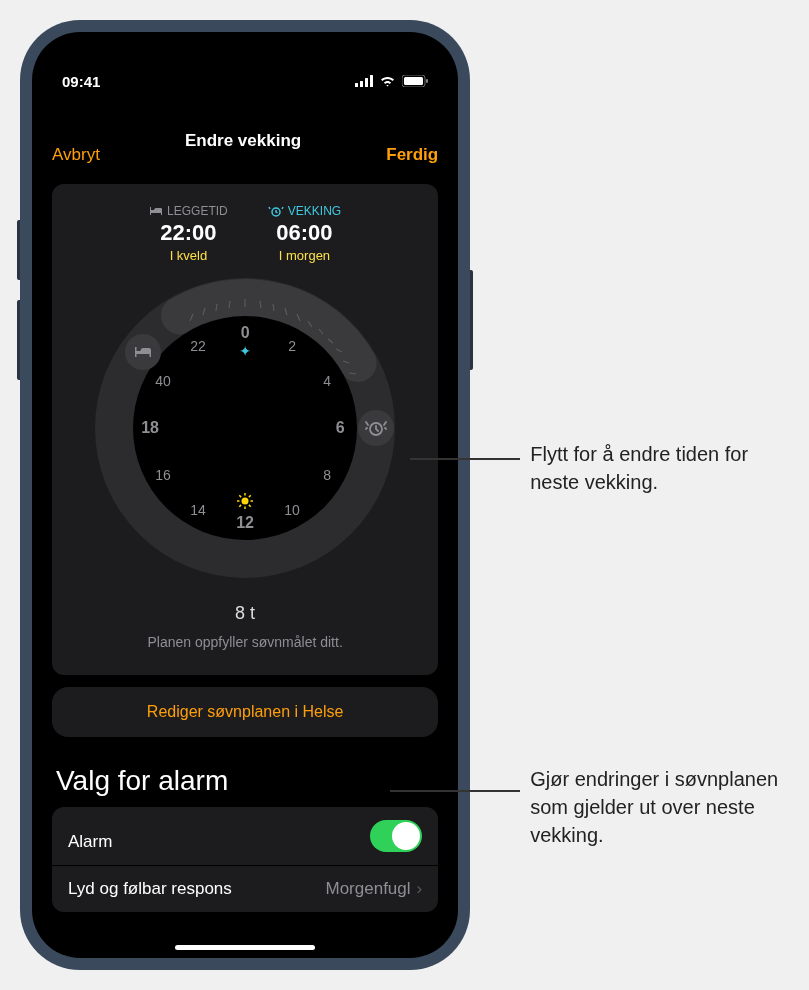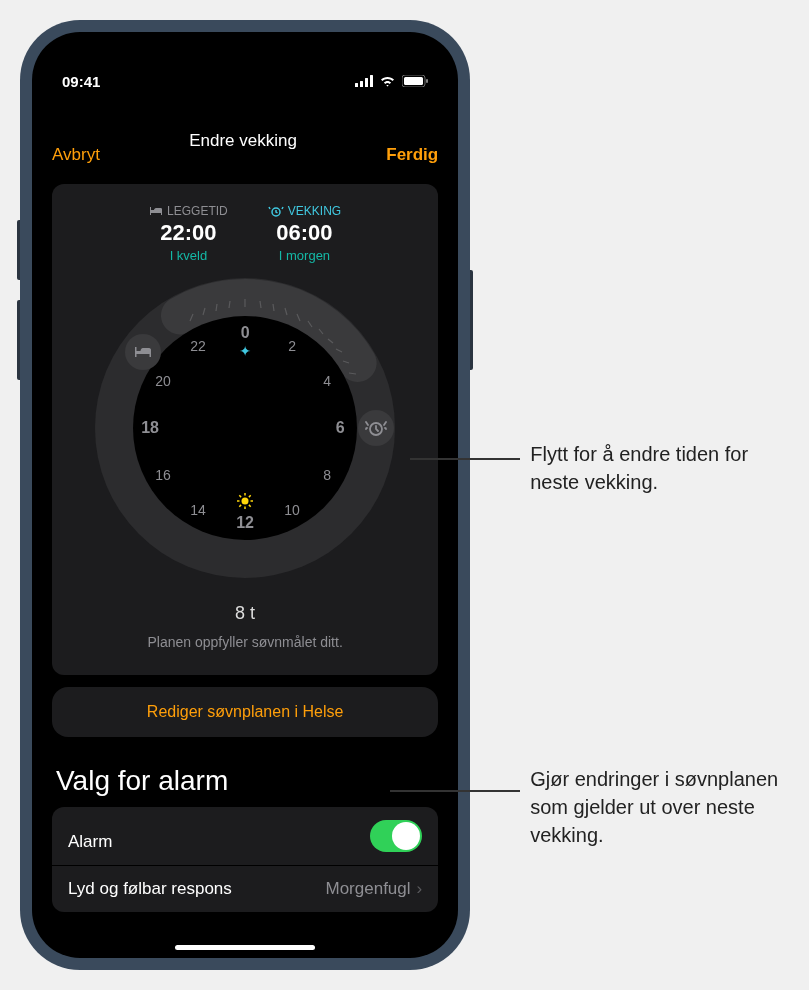"Endre vekking" .nav-title { font-weight: 400 -> 700 }
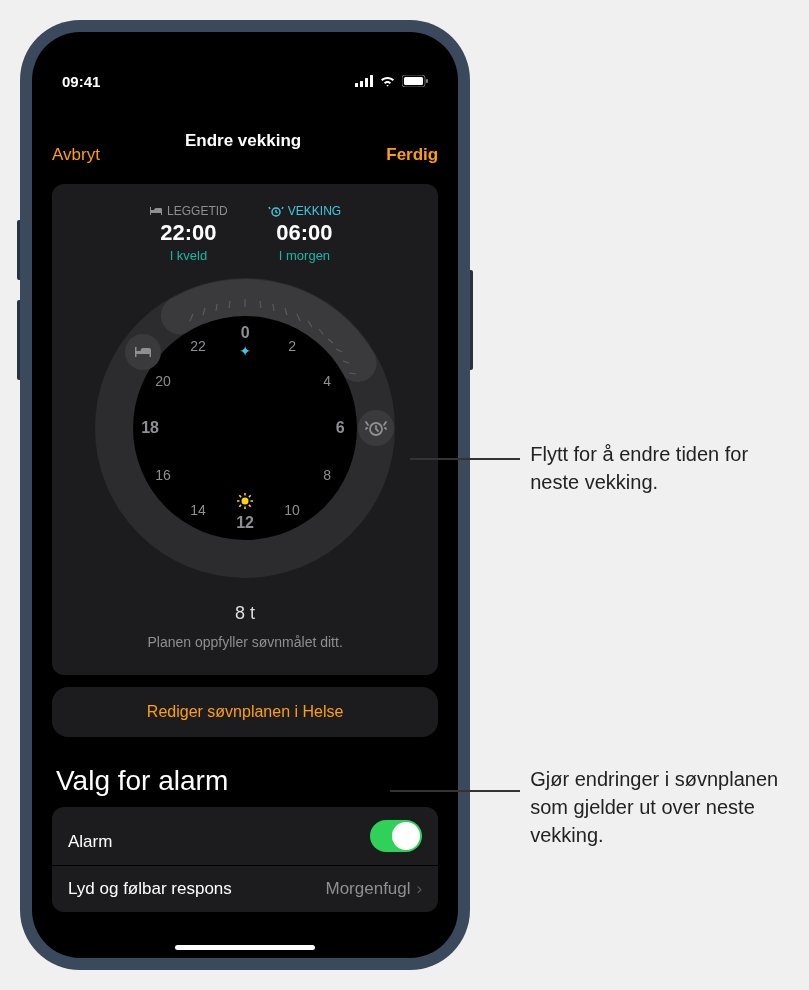"I kveld" .time-sub { color: #14b8a6 -> #fde047 }
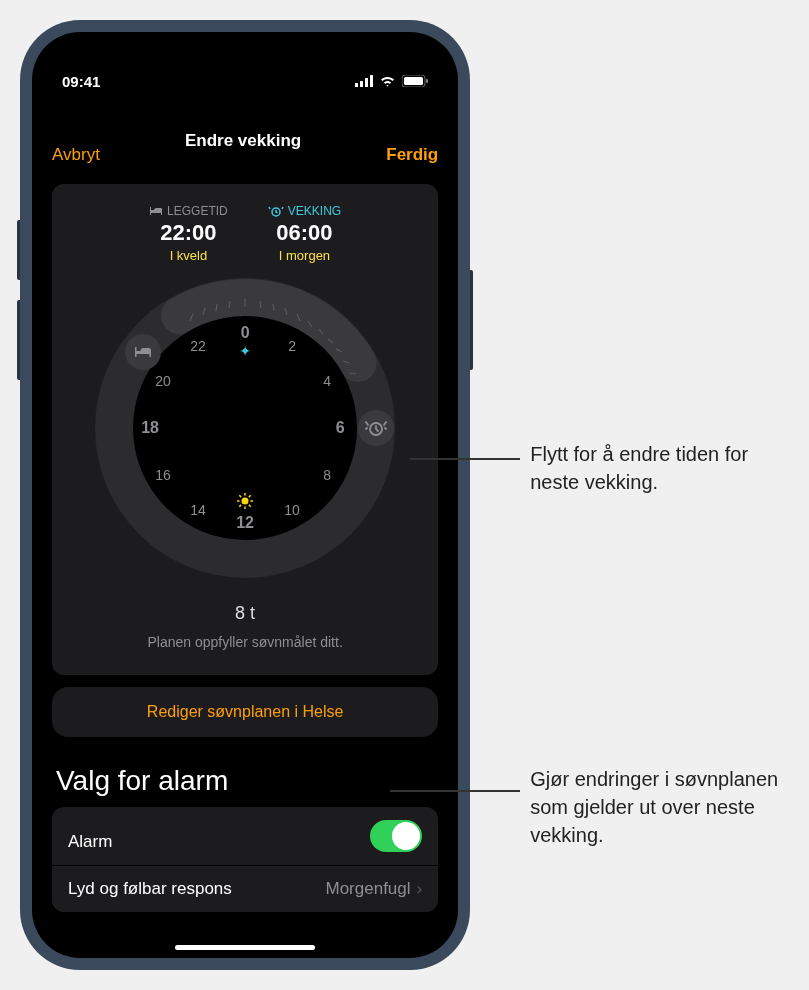"20" span.hour-label { text: 20 -> 40 }
